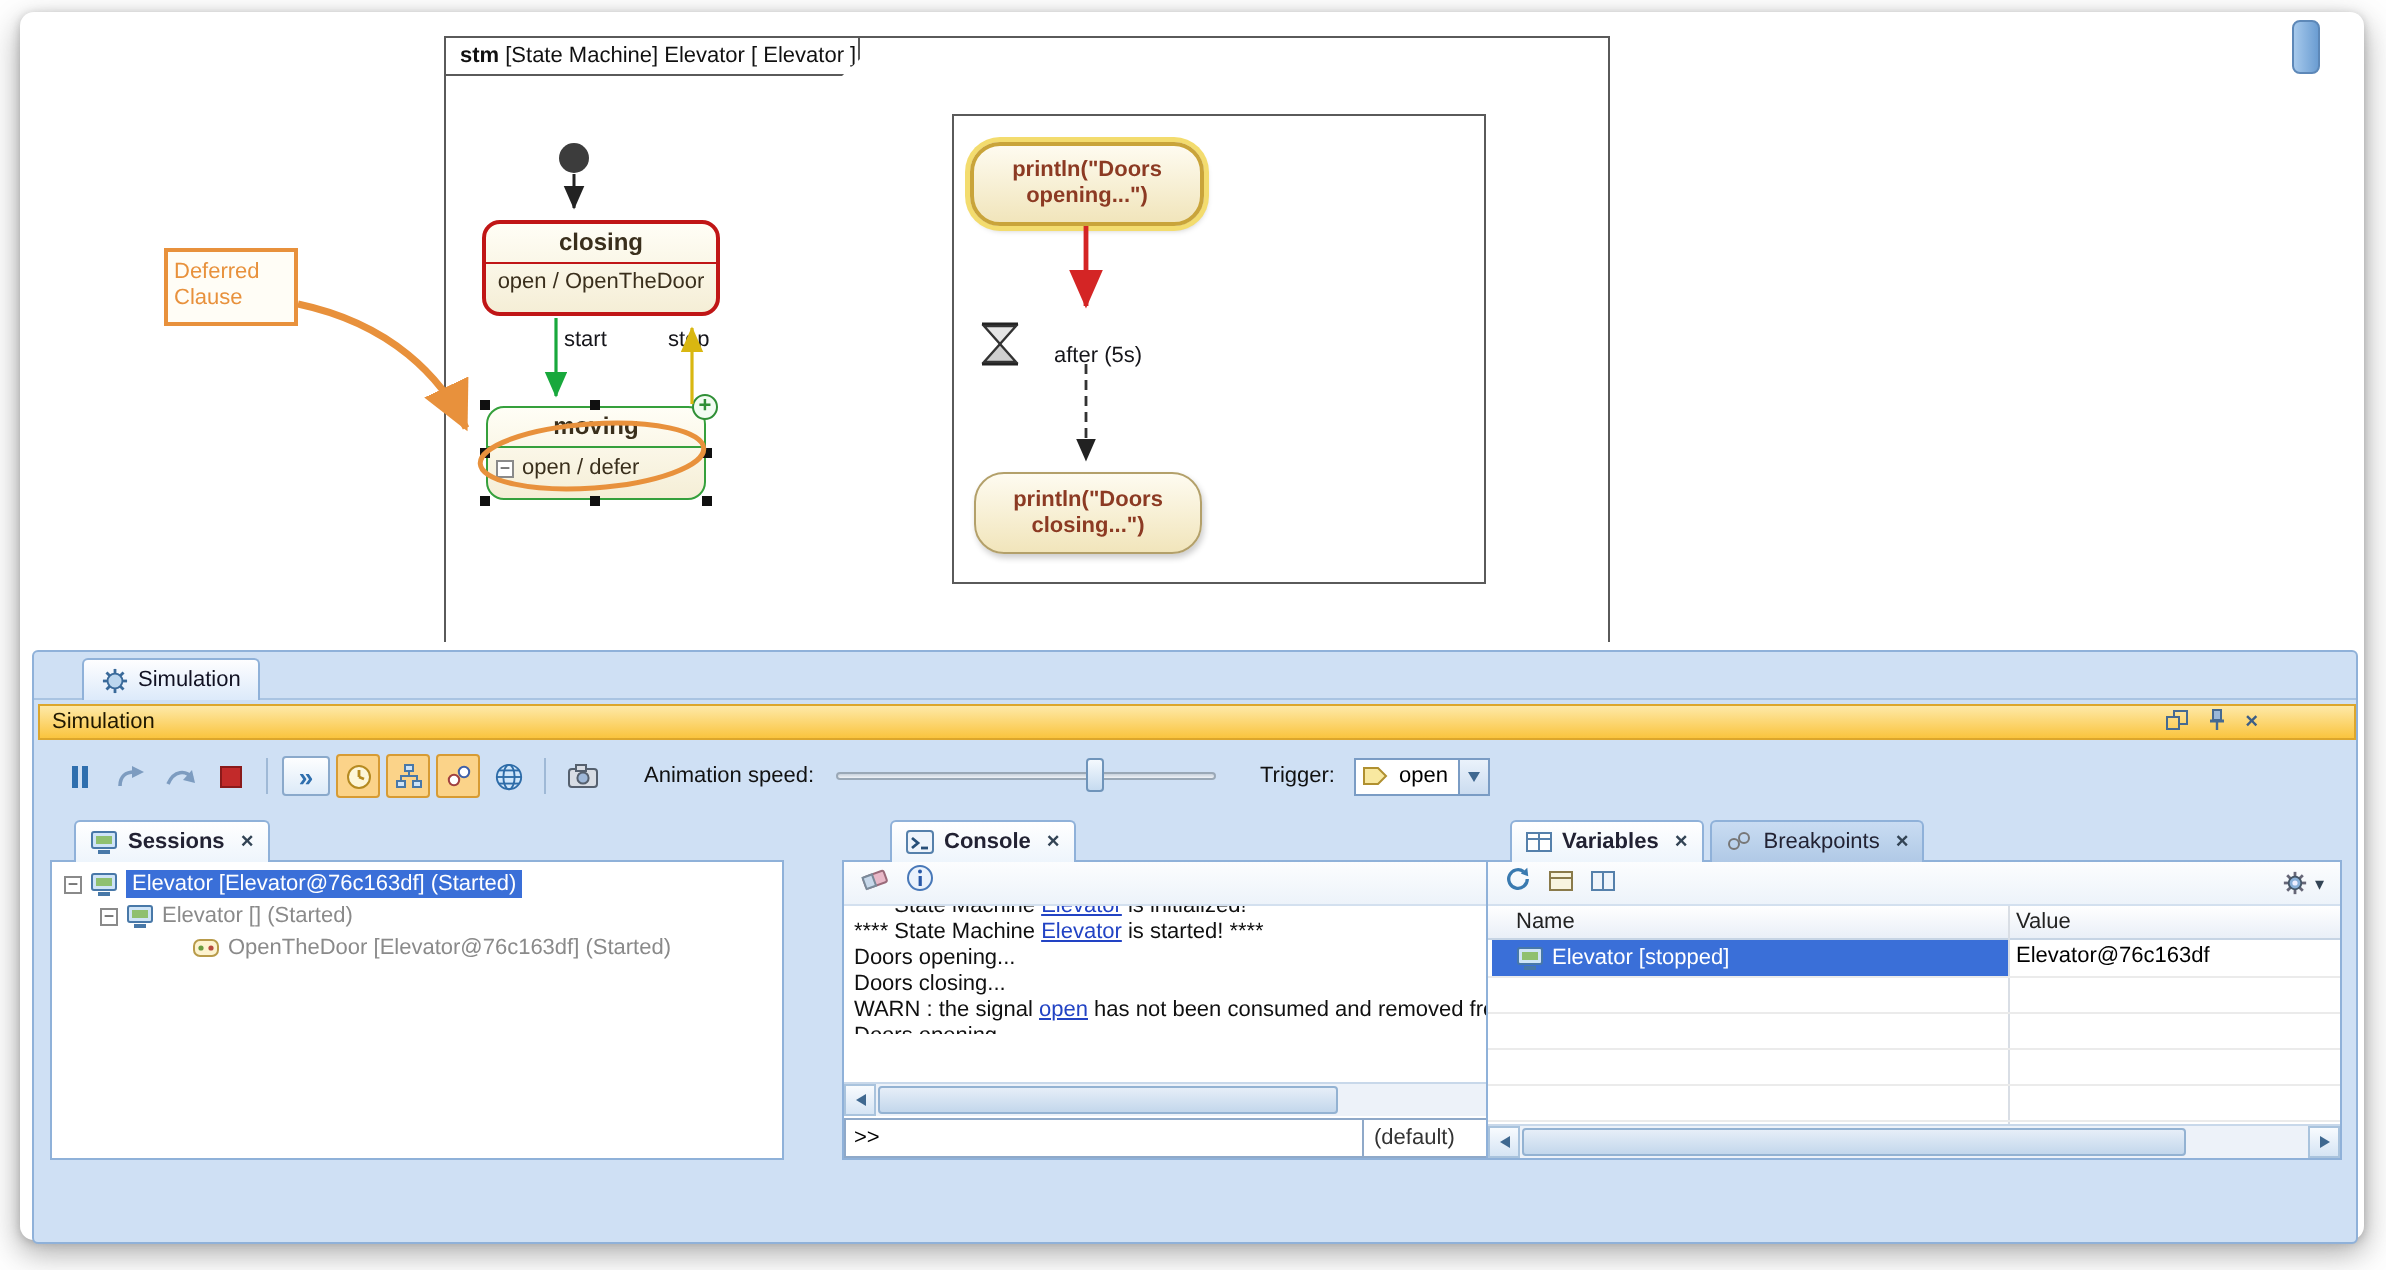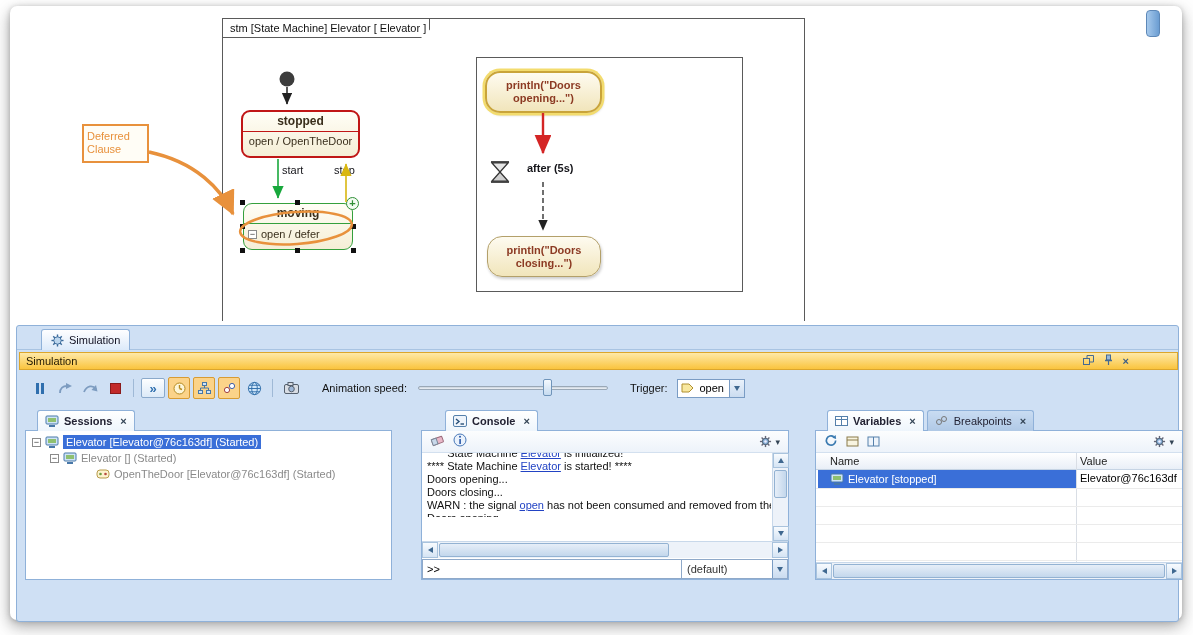"stm" span { font-weight: normal -> bold }
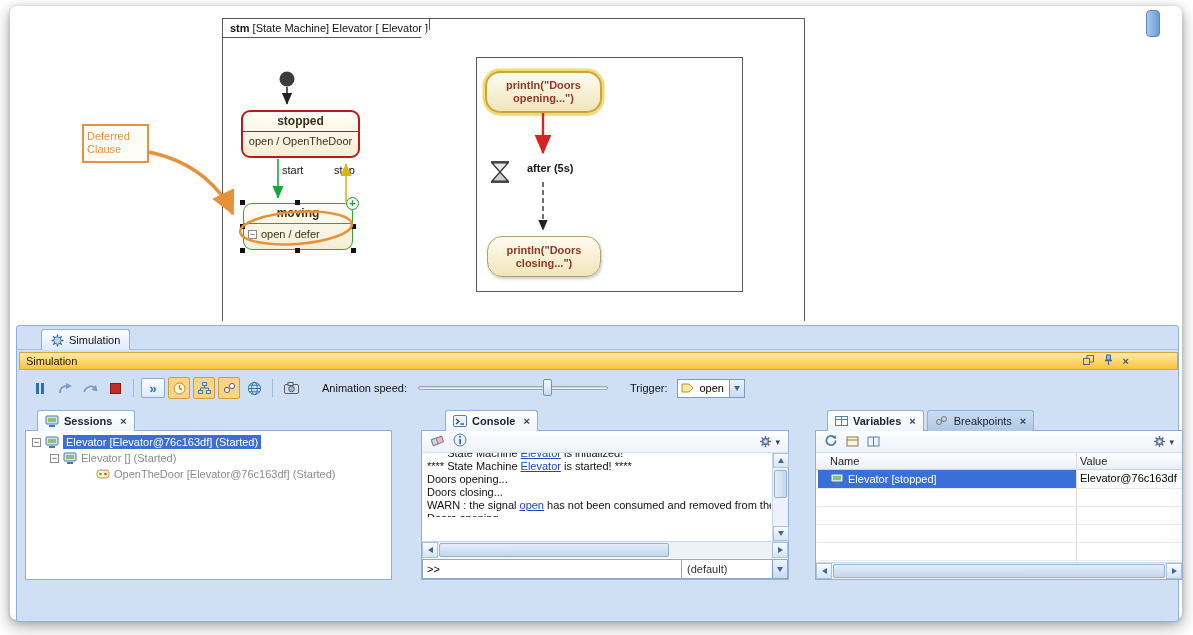"stopped" div.st-title { text: stopped -> closing }
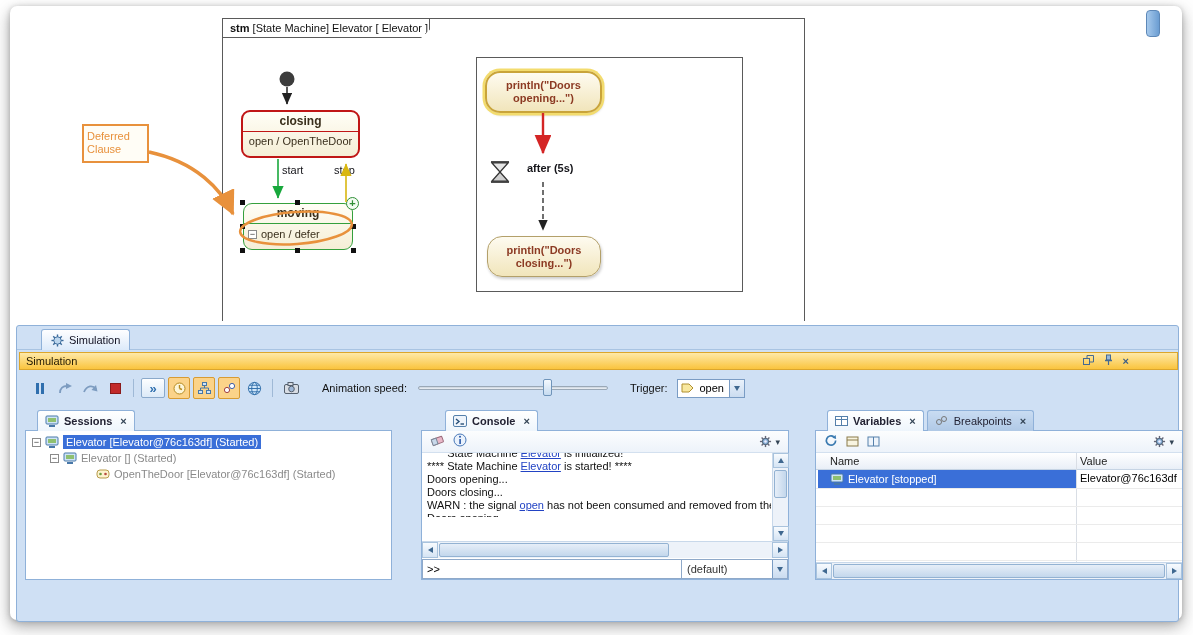"after (5s)" div.tlabel { font-weight: bold -> normal; top: 162px -> 172px }
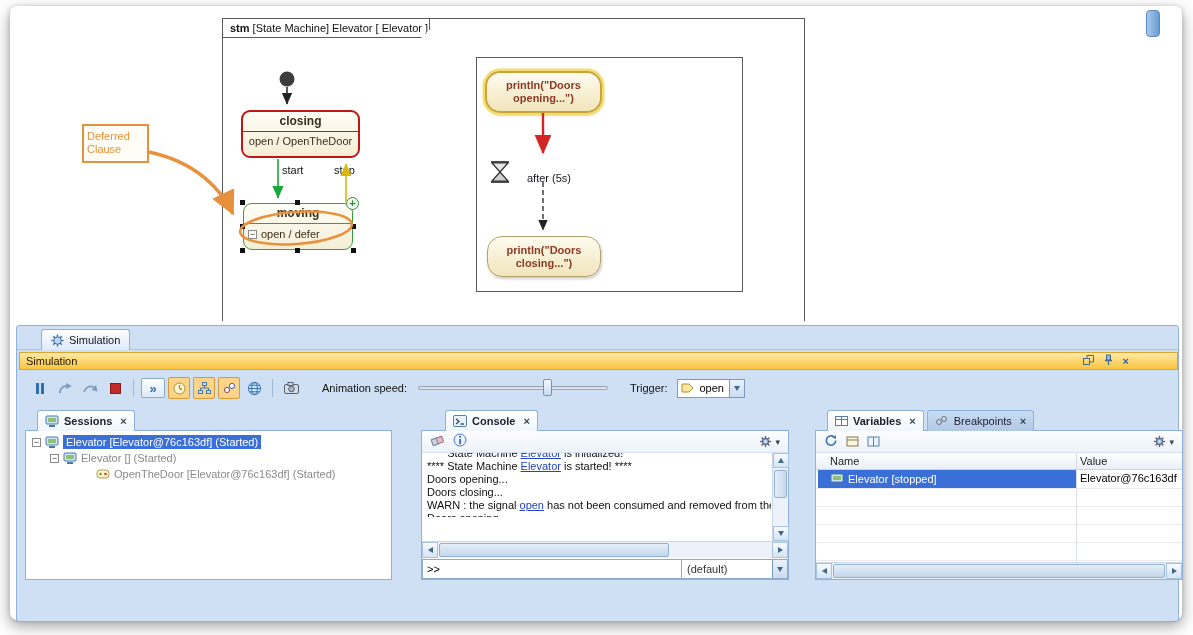"Variables" #pane-variables { left: 798px -> 726px; width: 368px -> 428px }
